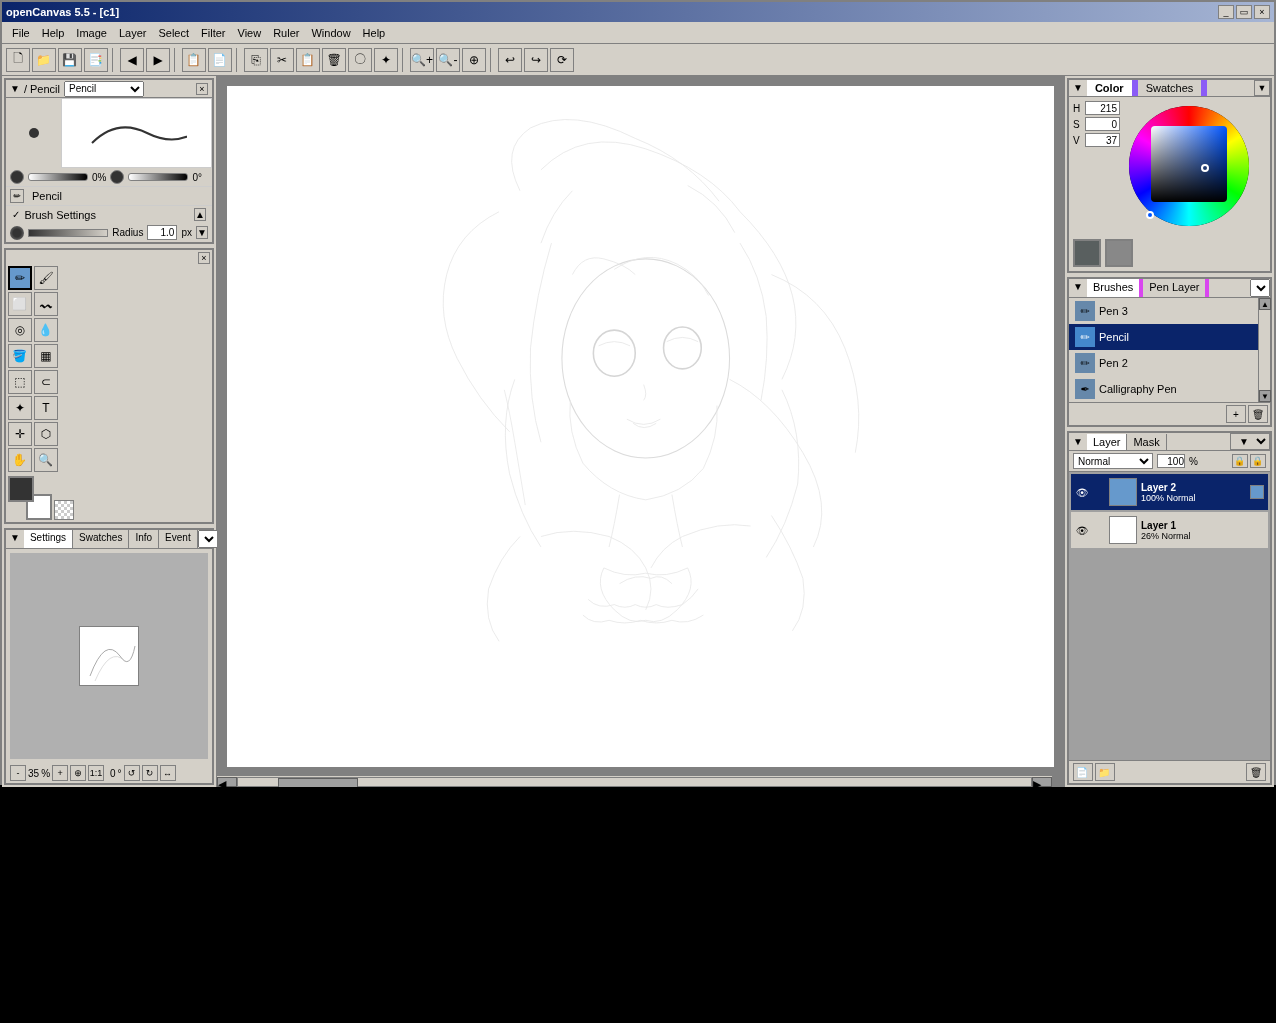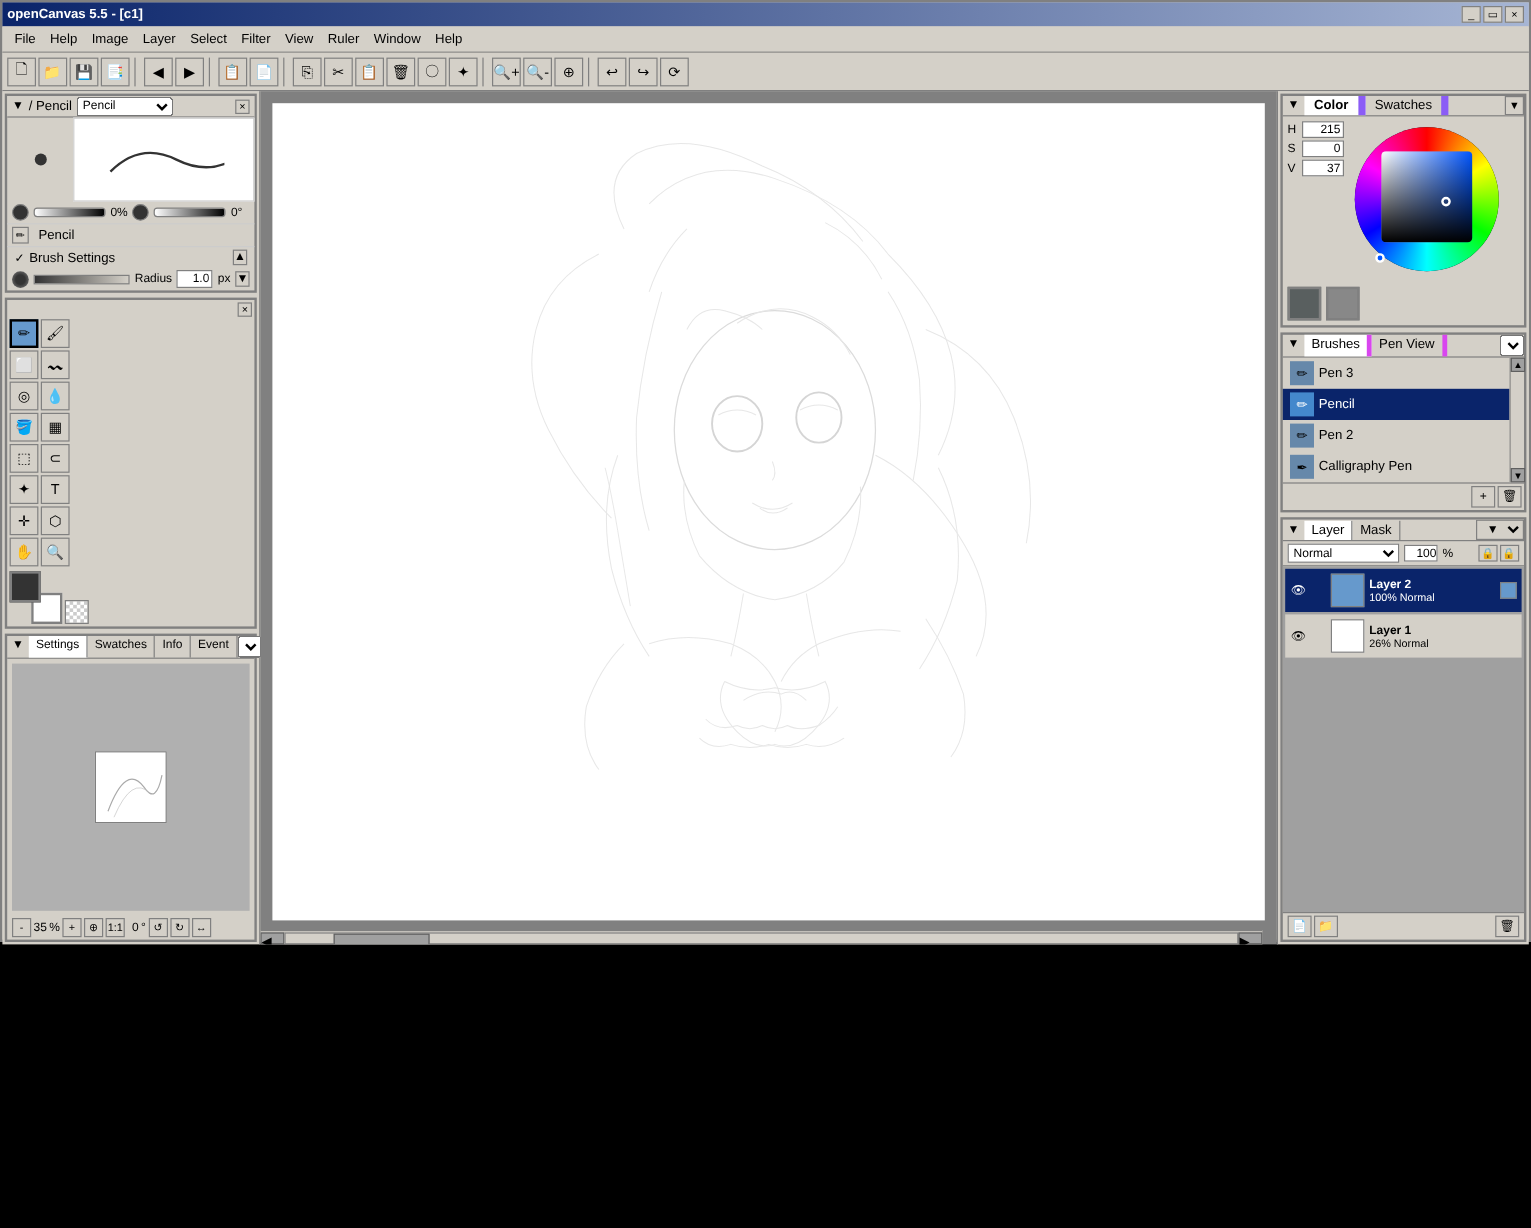"Pen View" div.brushes-tab { text: View -> Layer }
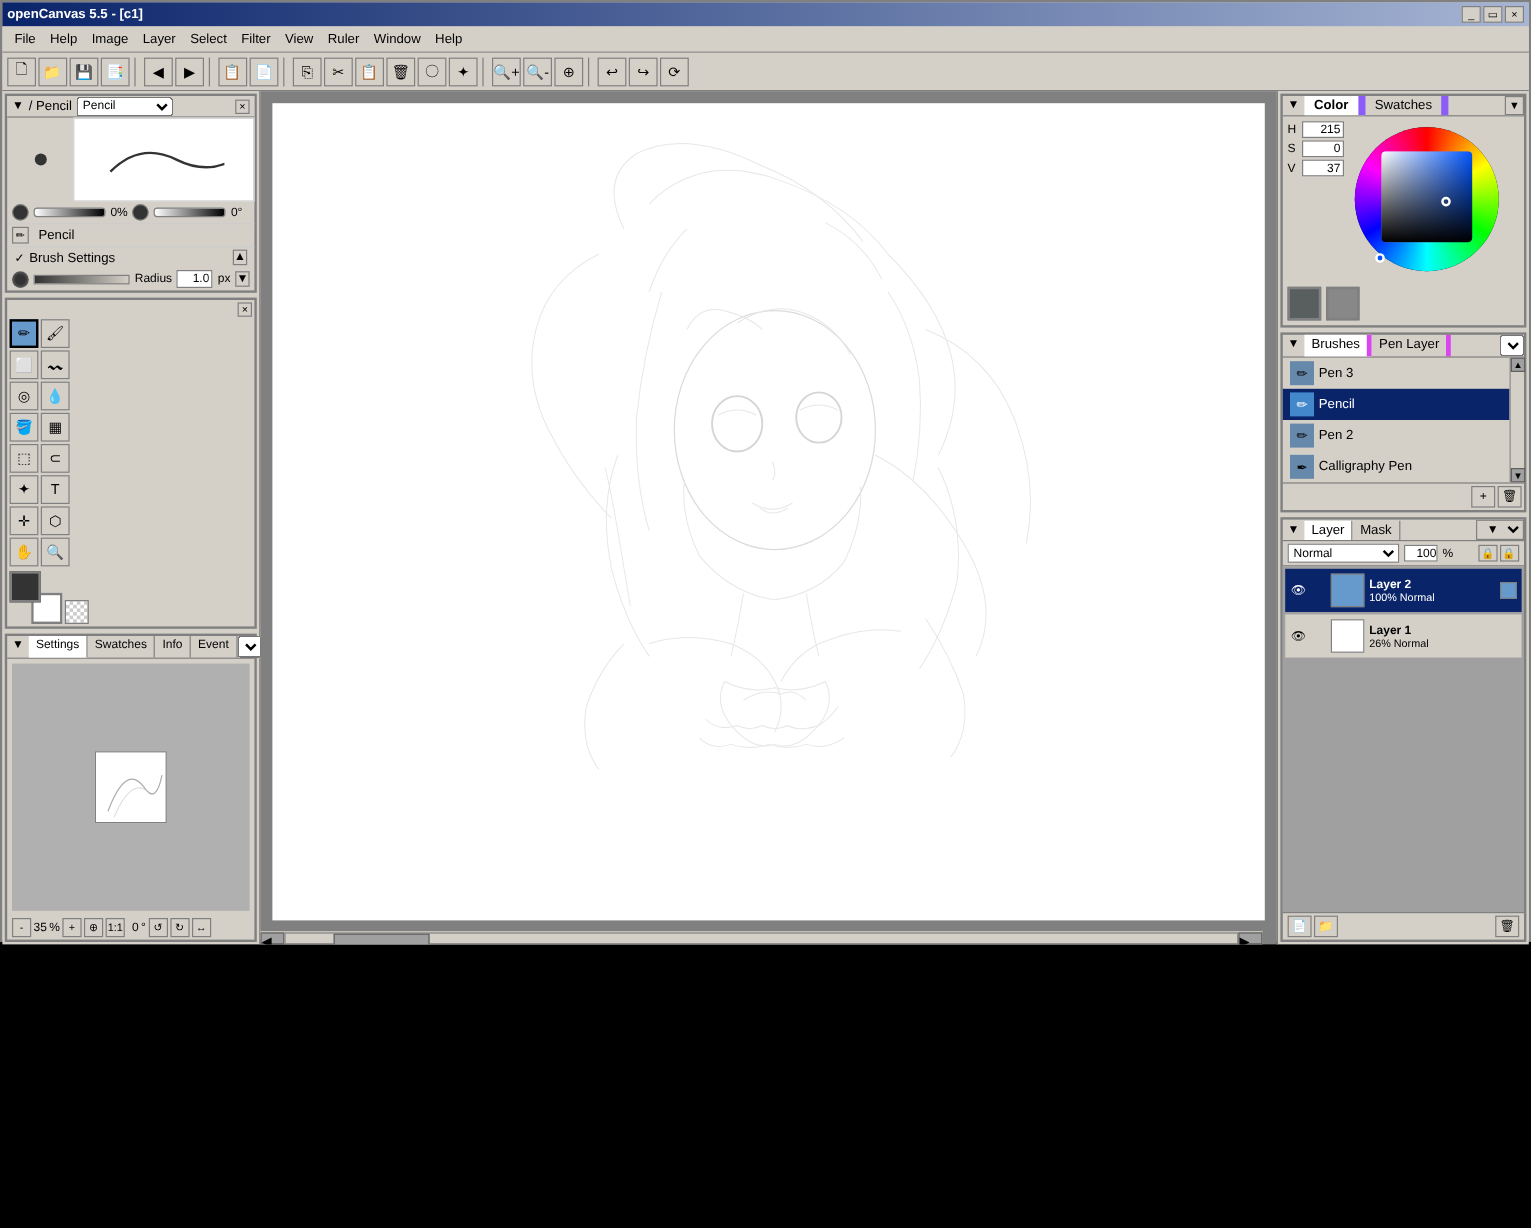"Normal" .blend-mode { width: 93px -> 80px }
